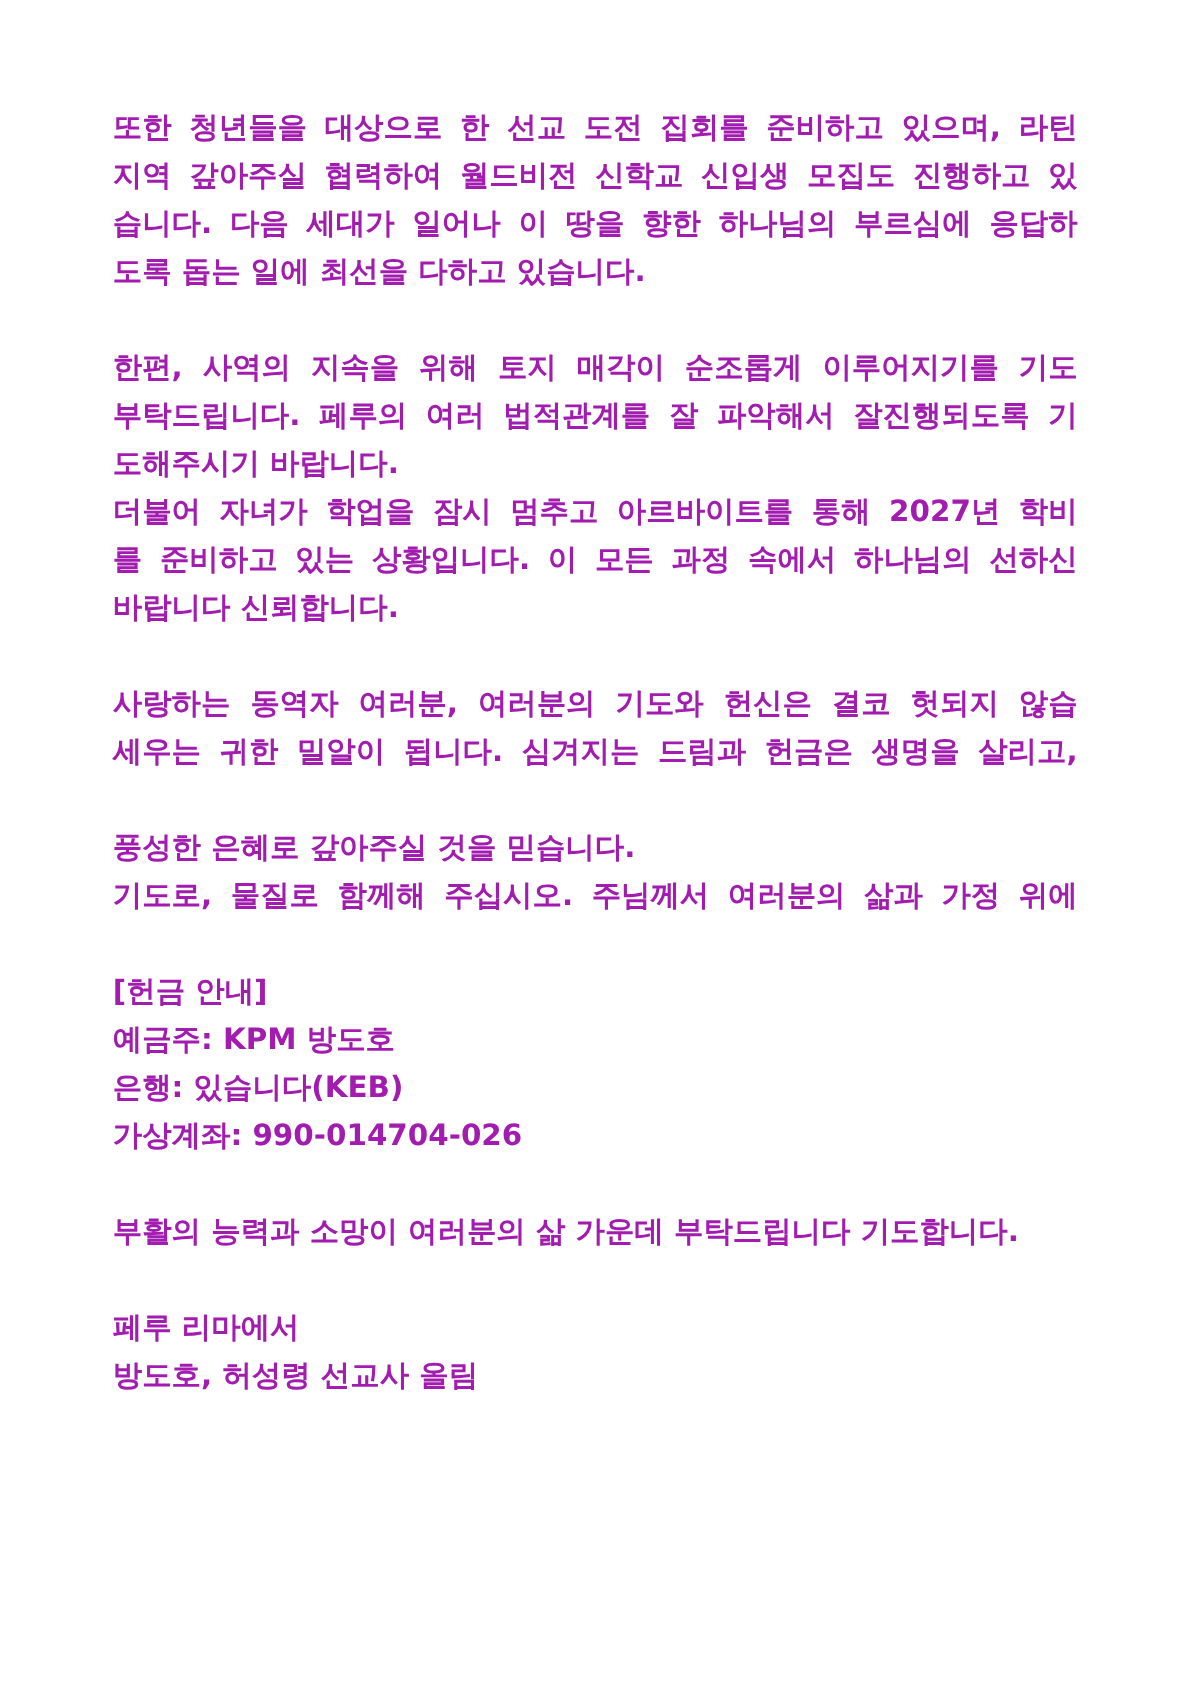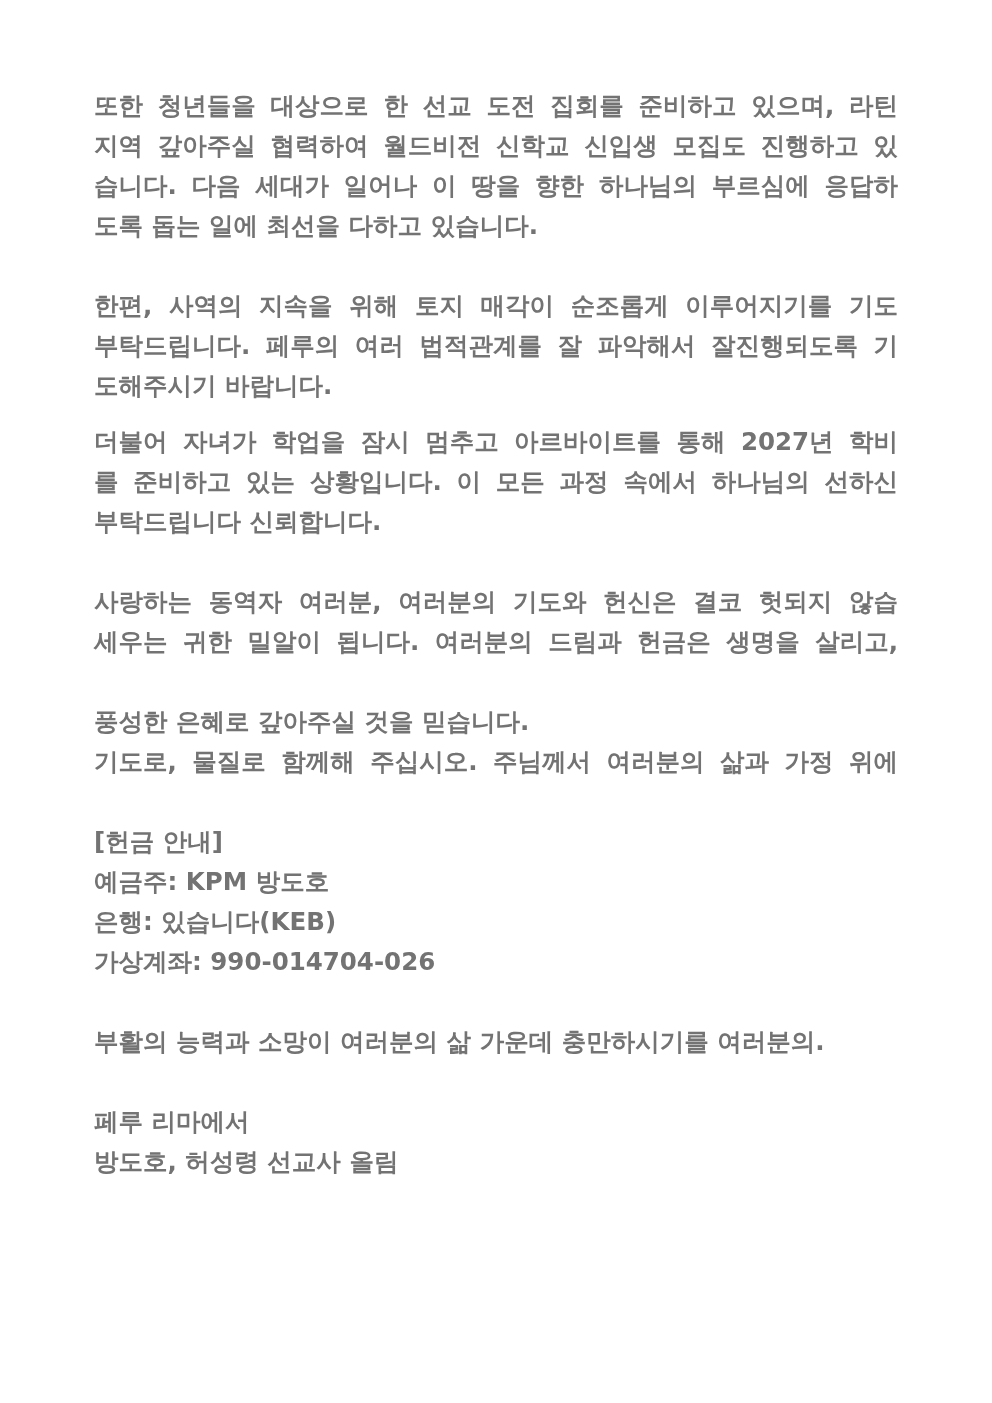"또한 청년들을 대상으로 한 선교" .page { color: #737373 -> #a21caf }
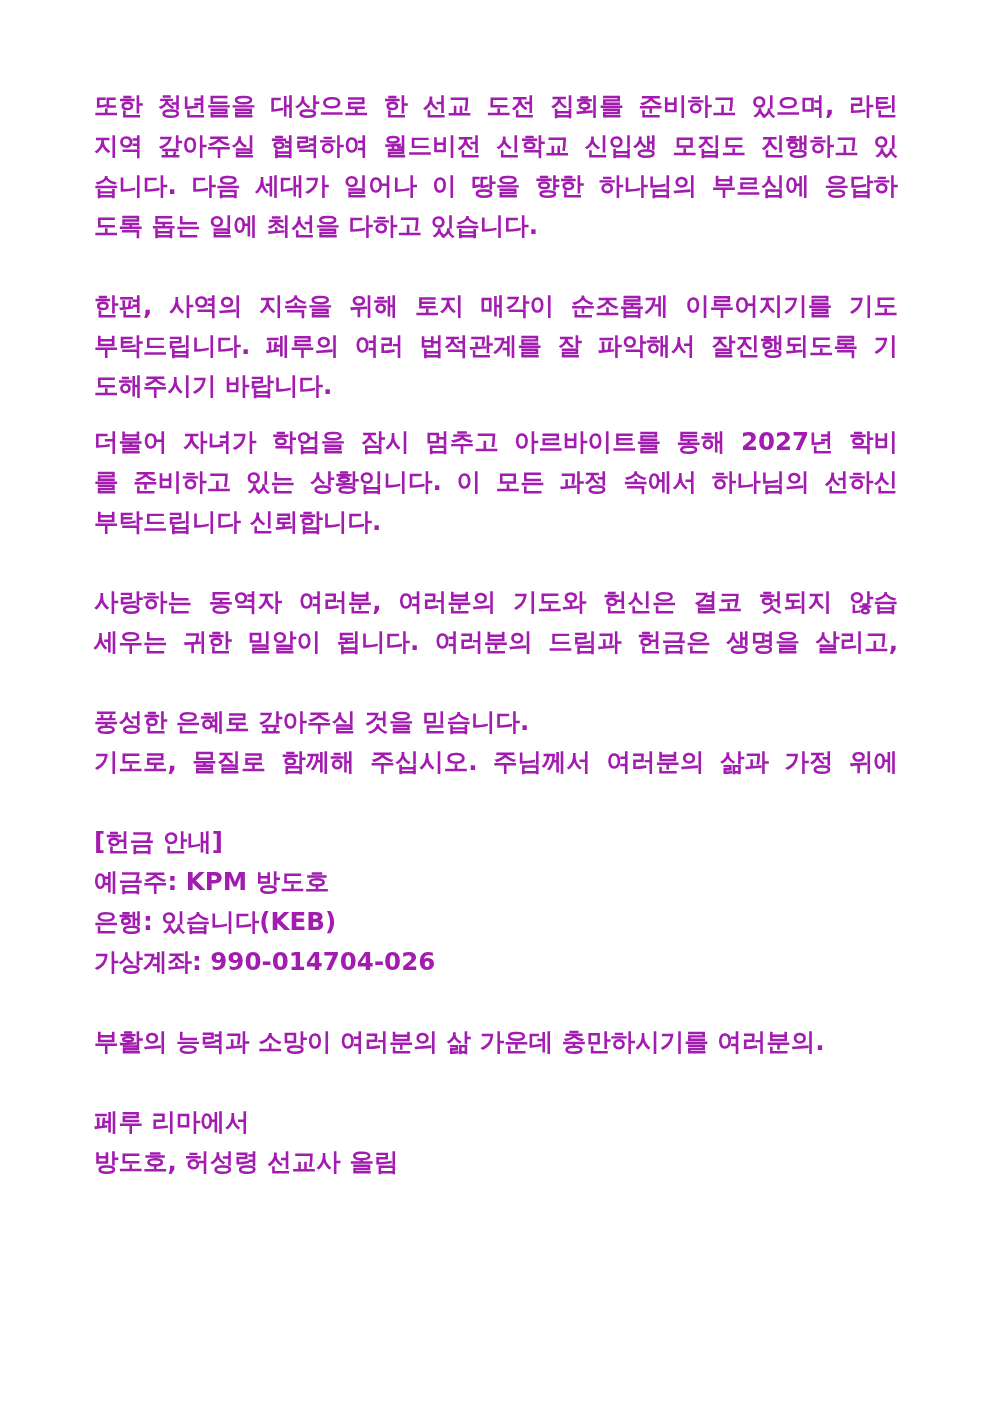"한편, 사역의 지속을 위해 토지" .para.tight { margin-bottom: 16px -> 0 }
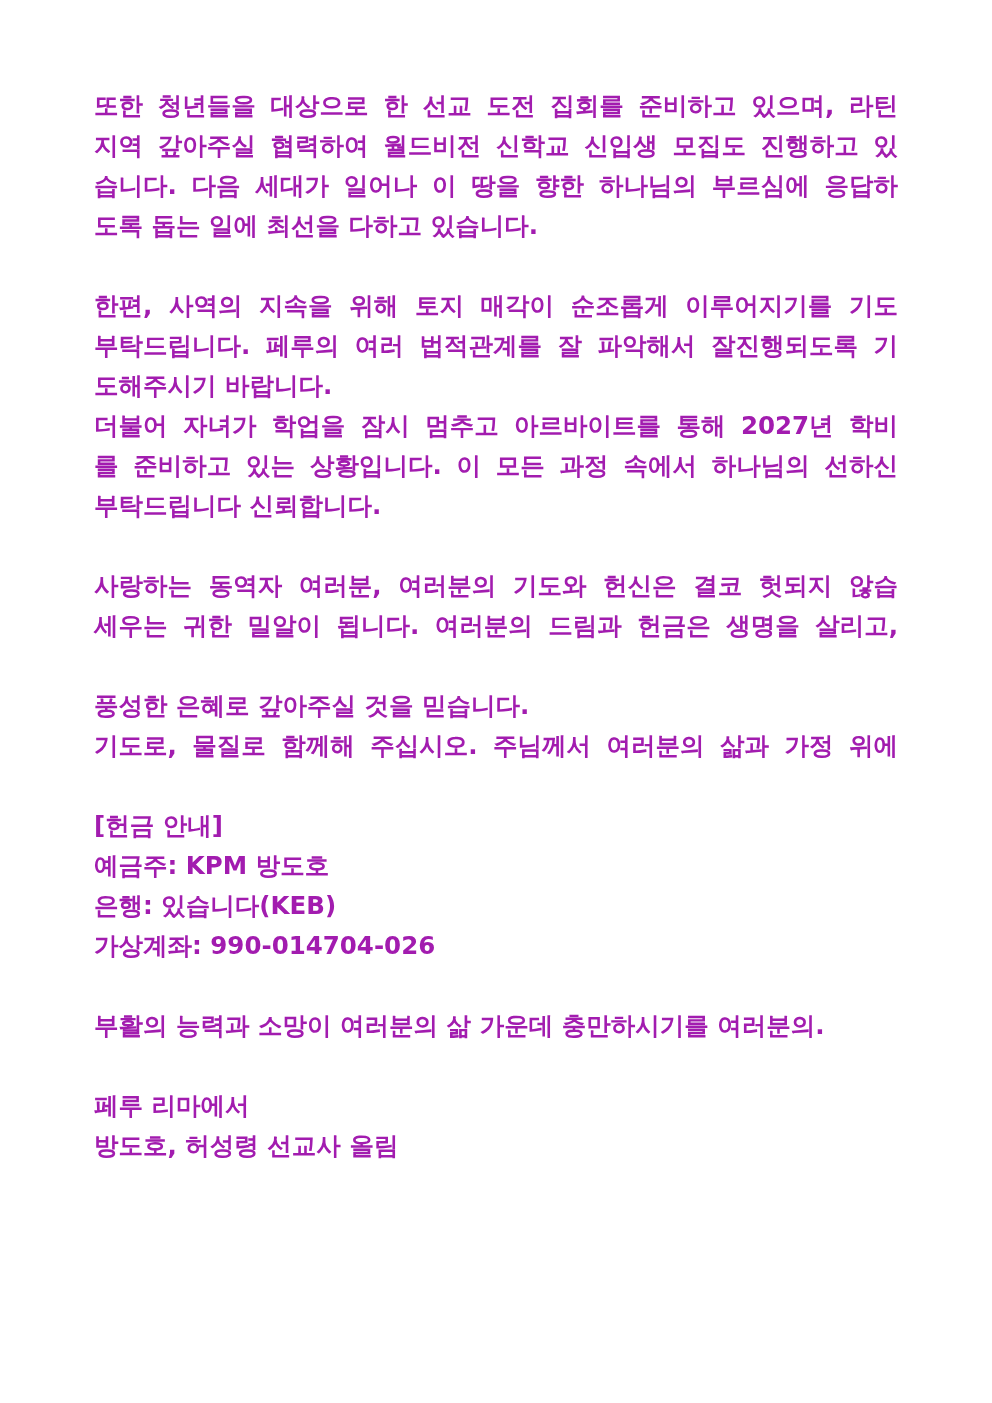"부탁드립니다 신뢰합니다." span.line { text: 부탁드립니다 -> 바랍니다 }
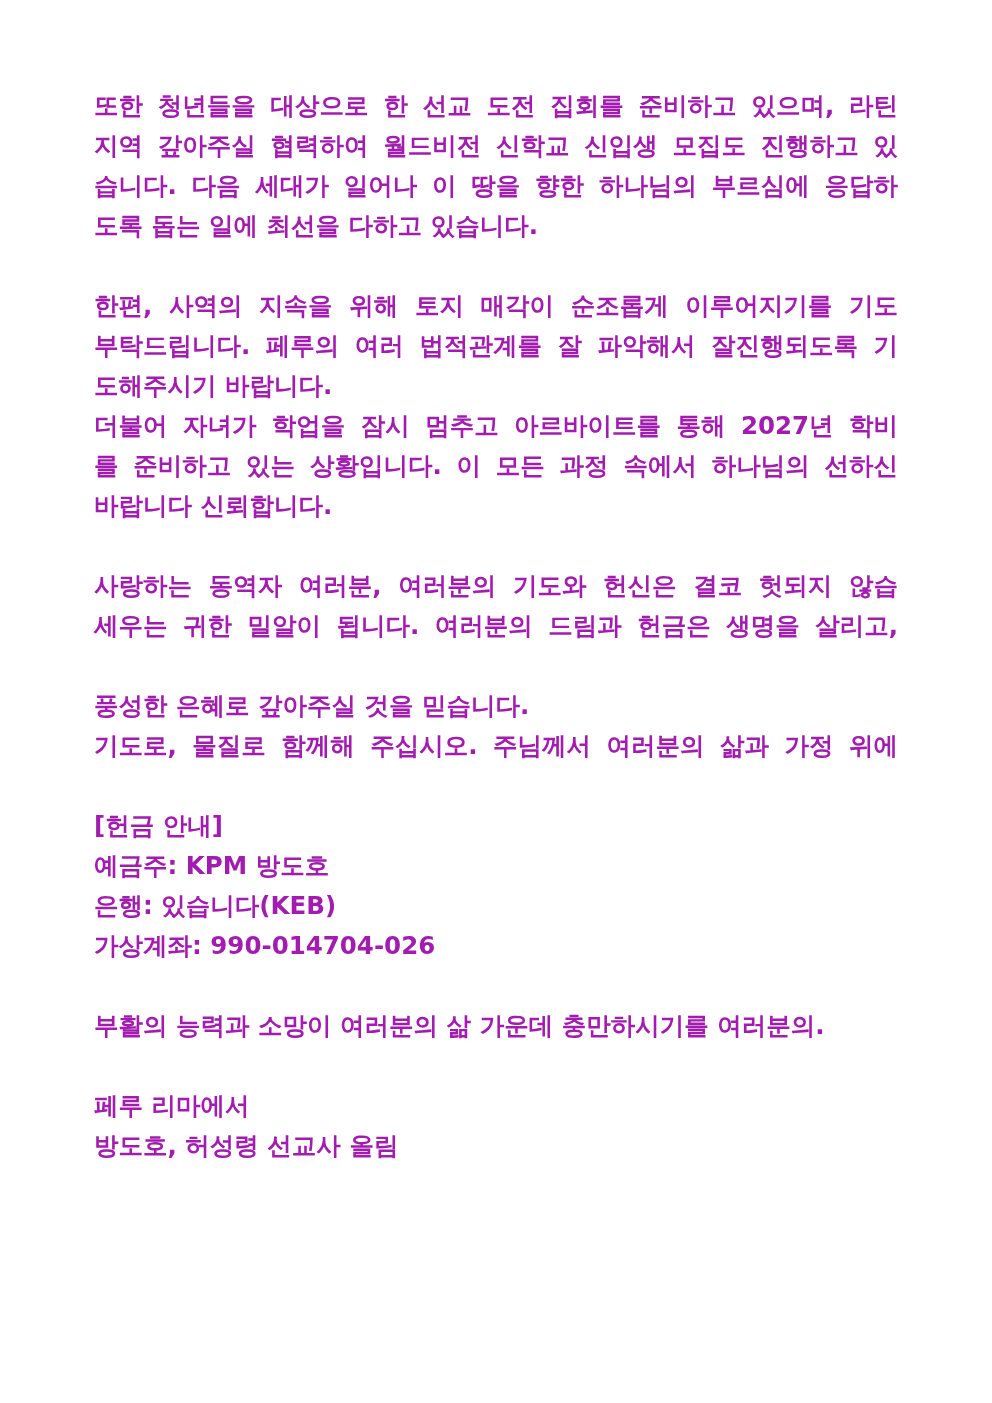"세우는 귀한 밀알이 됩니다. 여러분의" span.line { text: 여러분의 -> 심겨지는 }
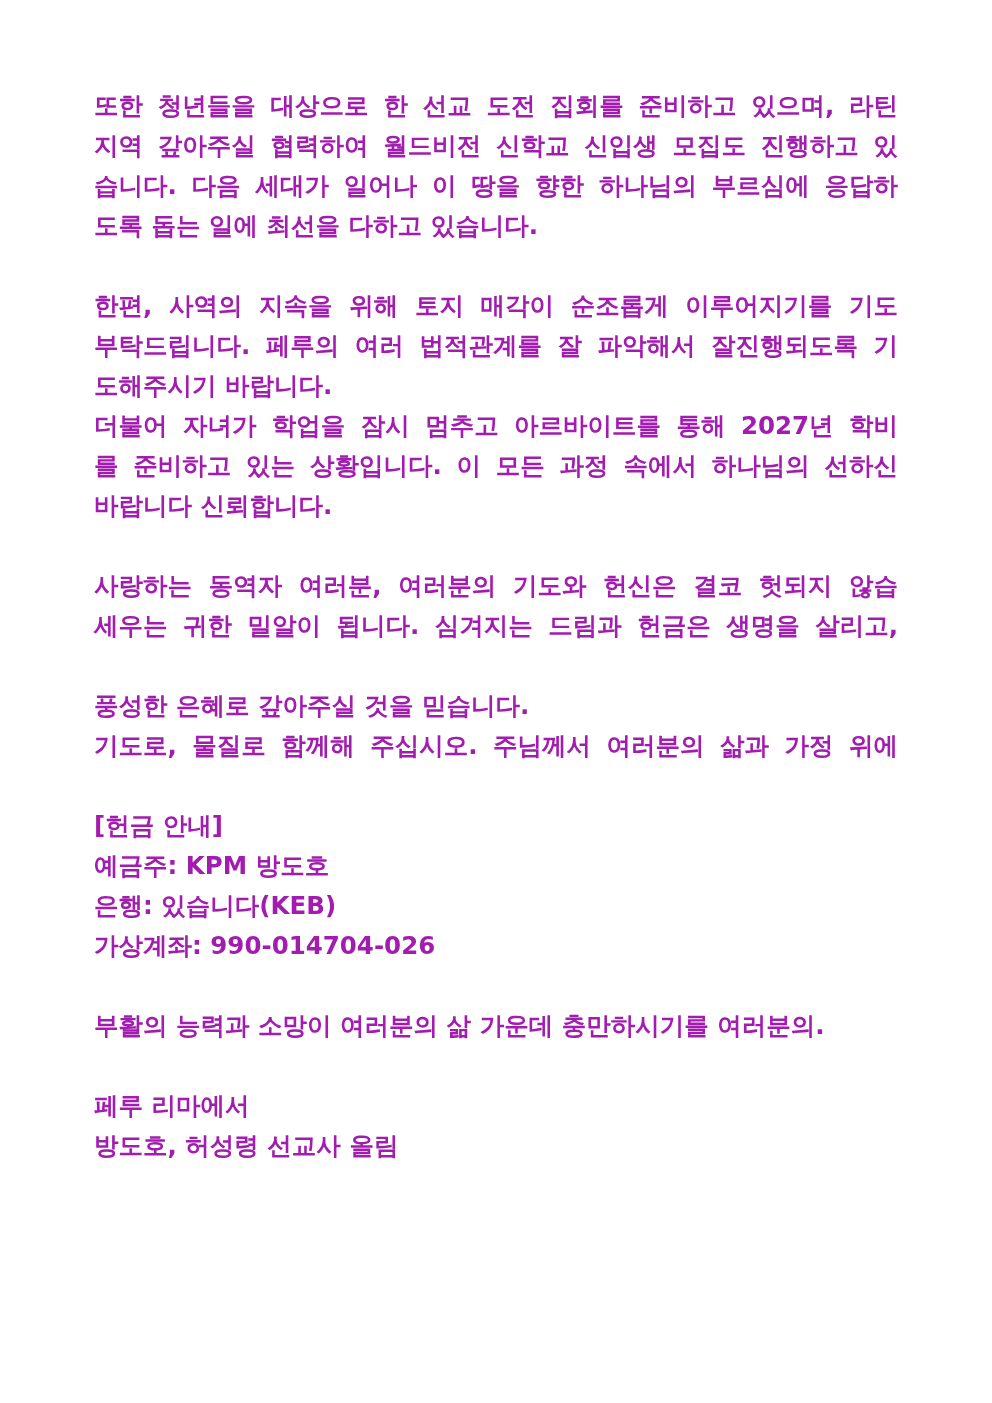"부활의 능력과 소망이 여러분의 삶" span.plain-line { text: 충만하시기를 여러분의 -> 부탁드립니다 기도합니다 }
